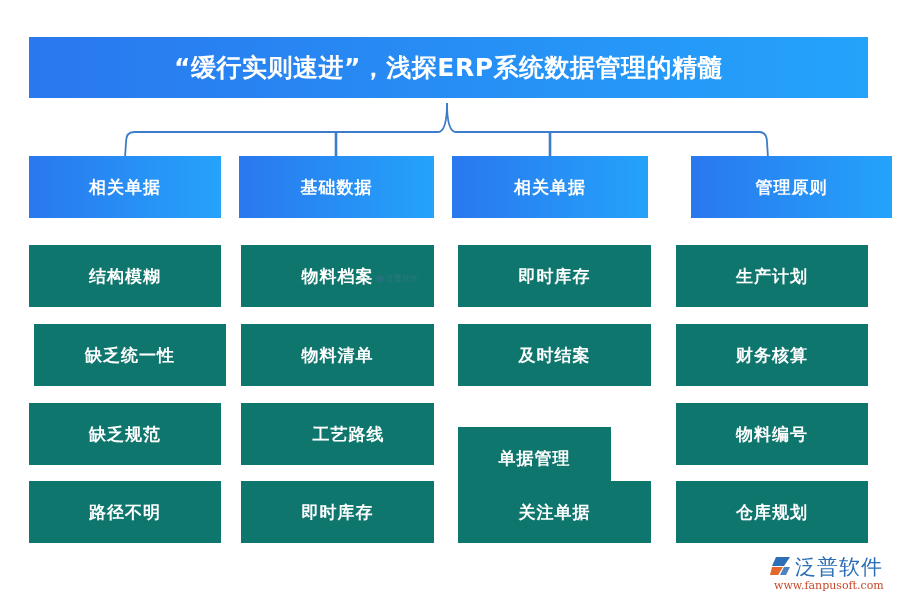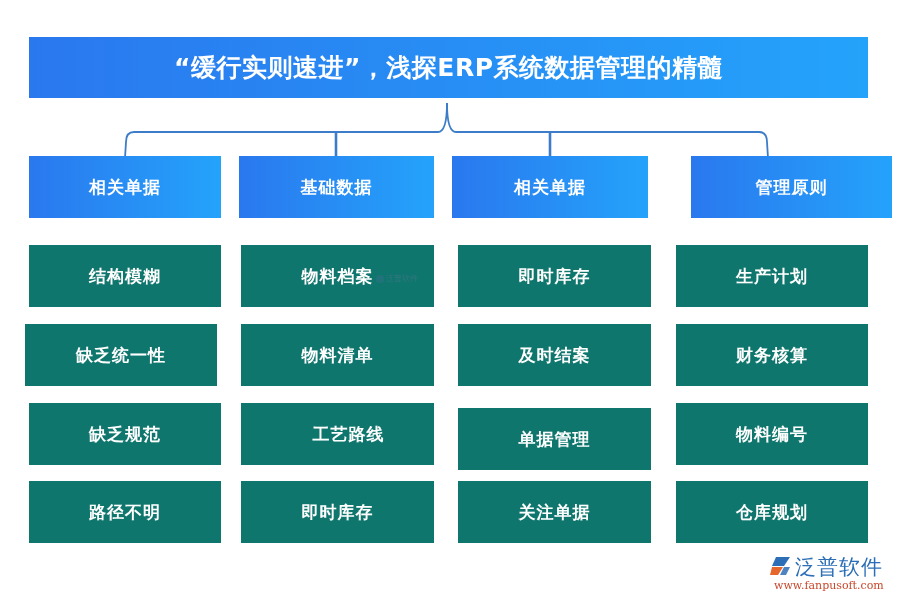"缺乏统一性" div.item-box { left: 25px -> 34px }
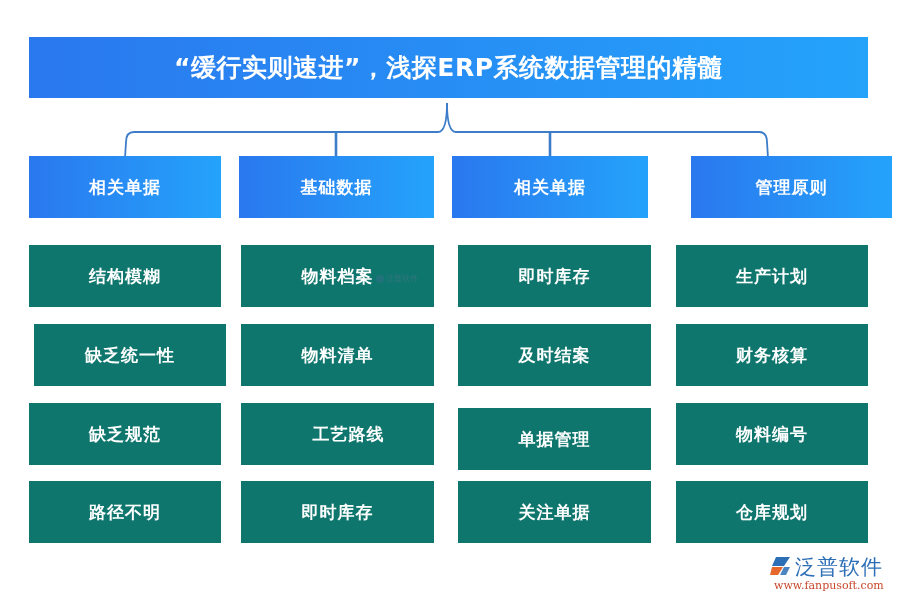"单据管理" div.item-box { top: 408px -> 427px; width: 193px -> 153px }
